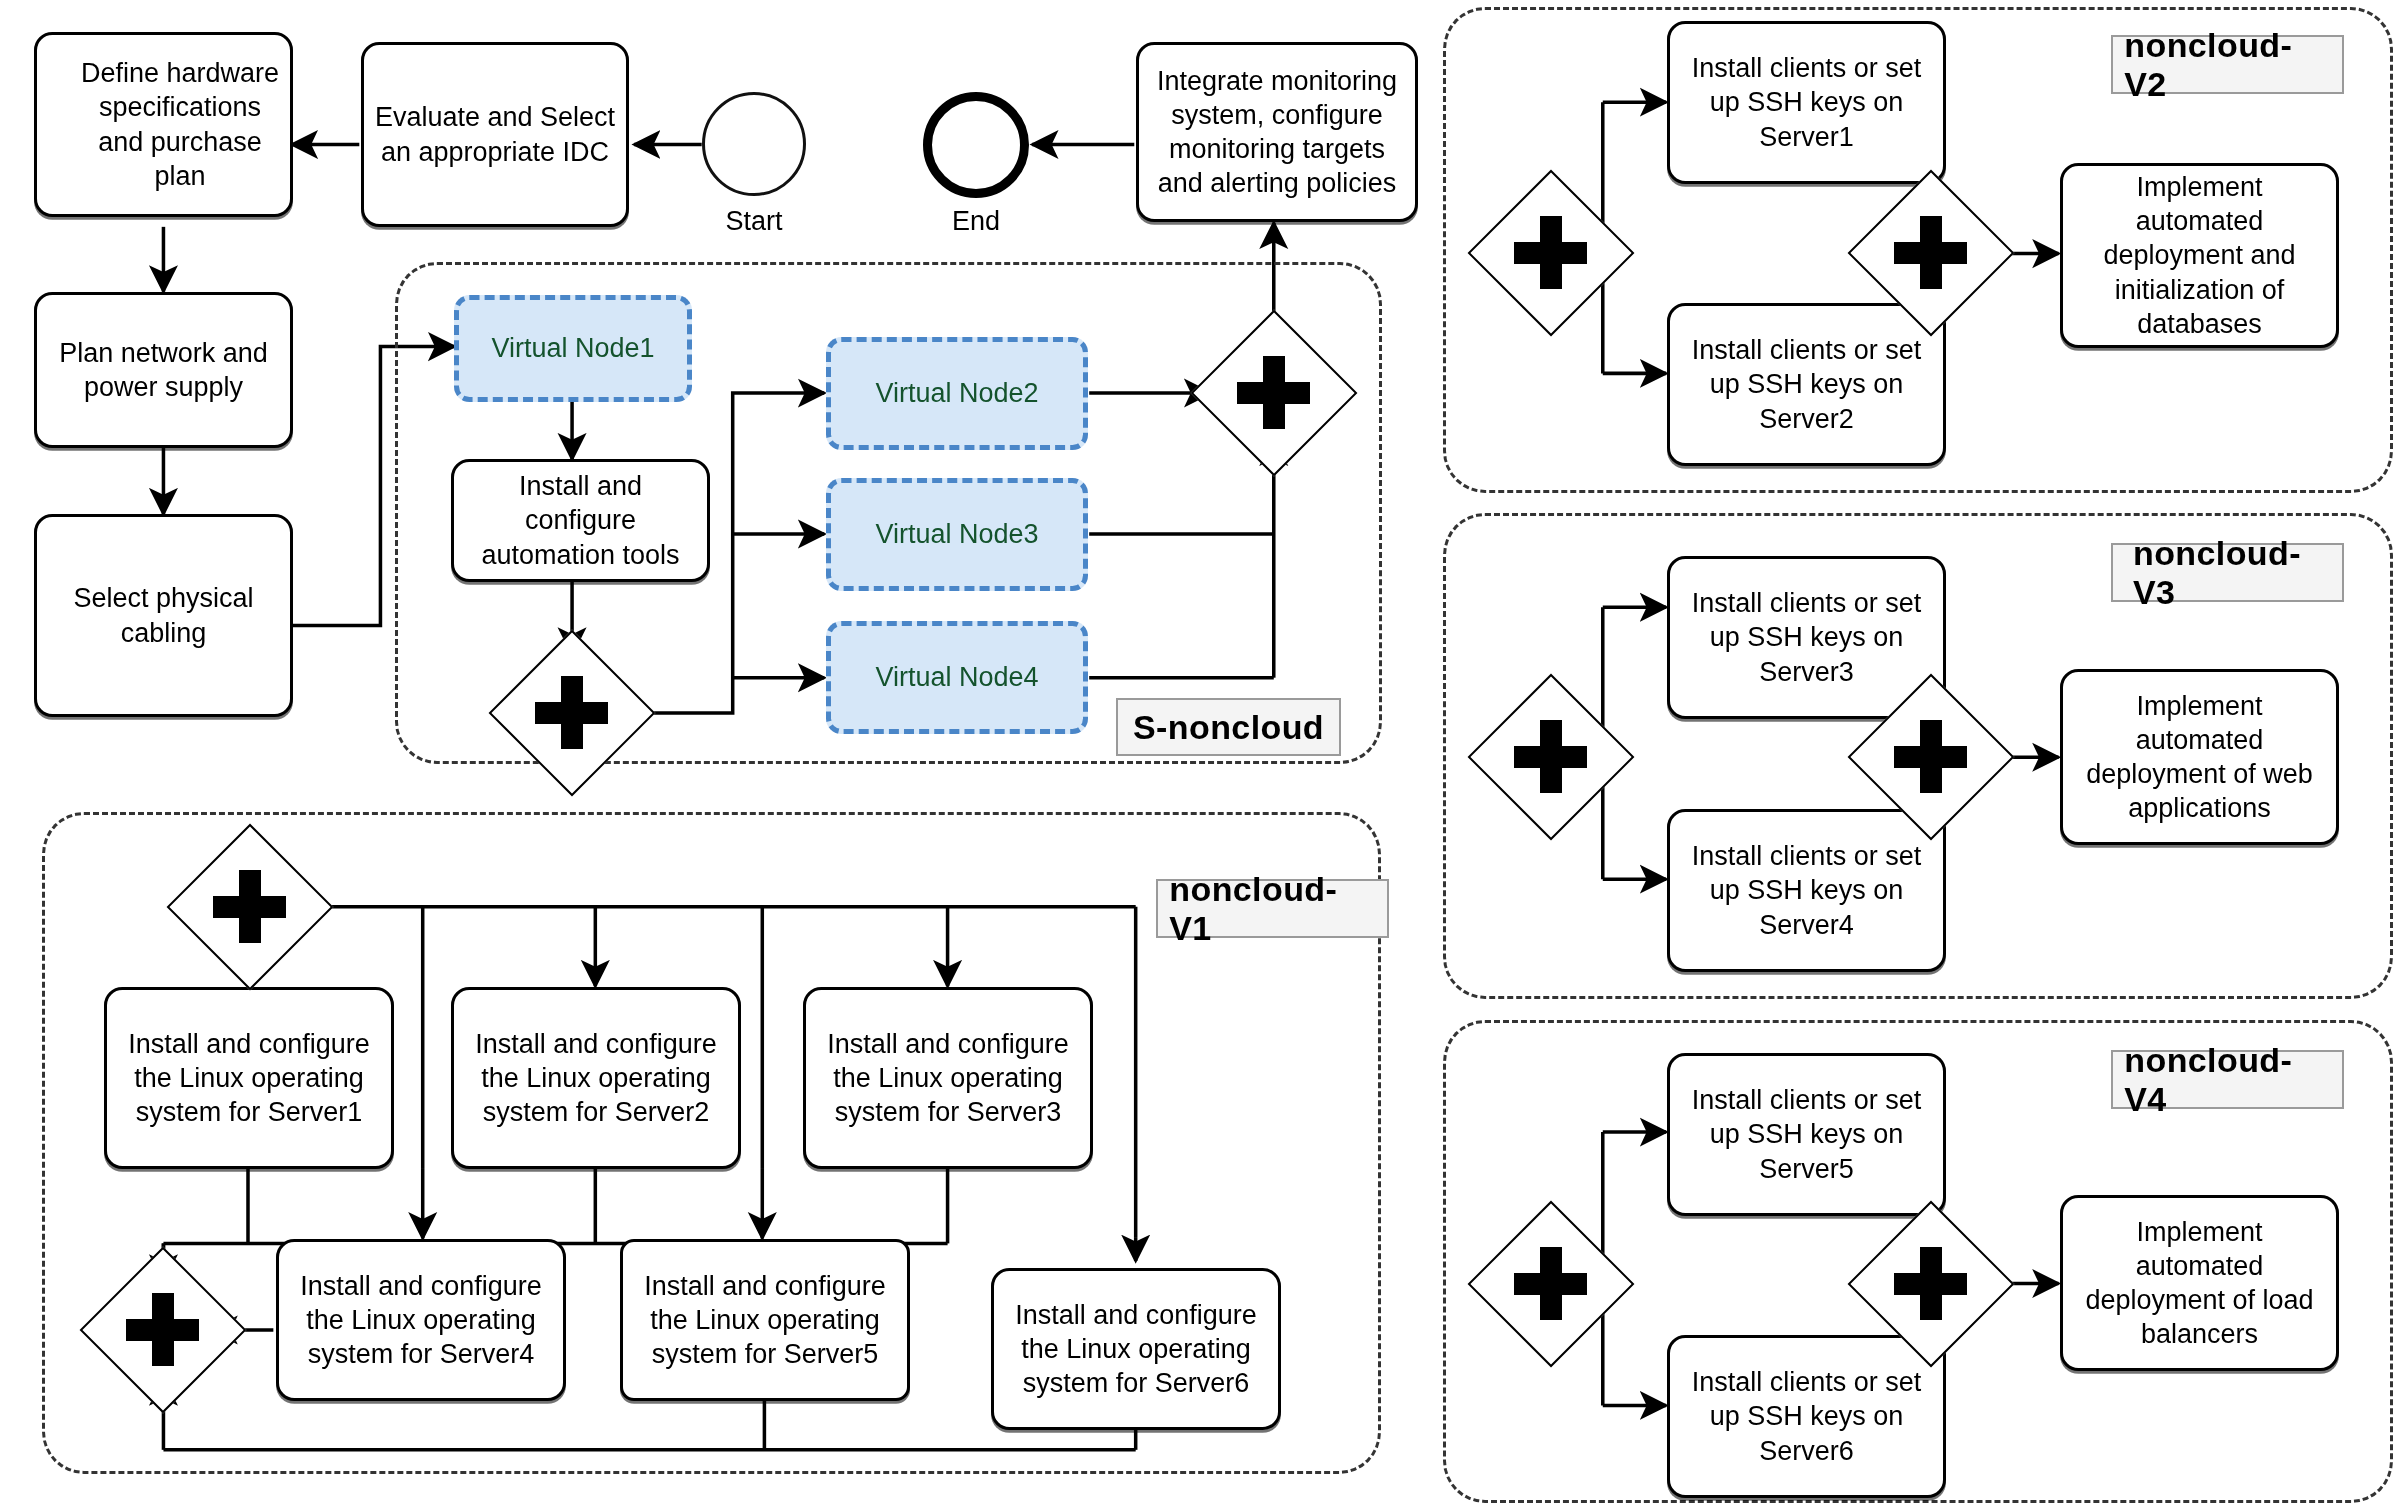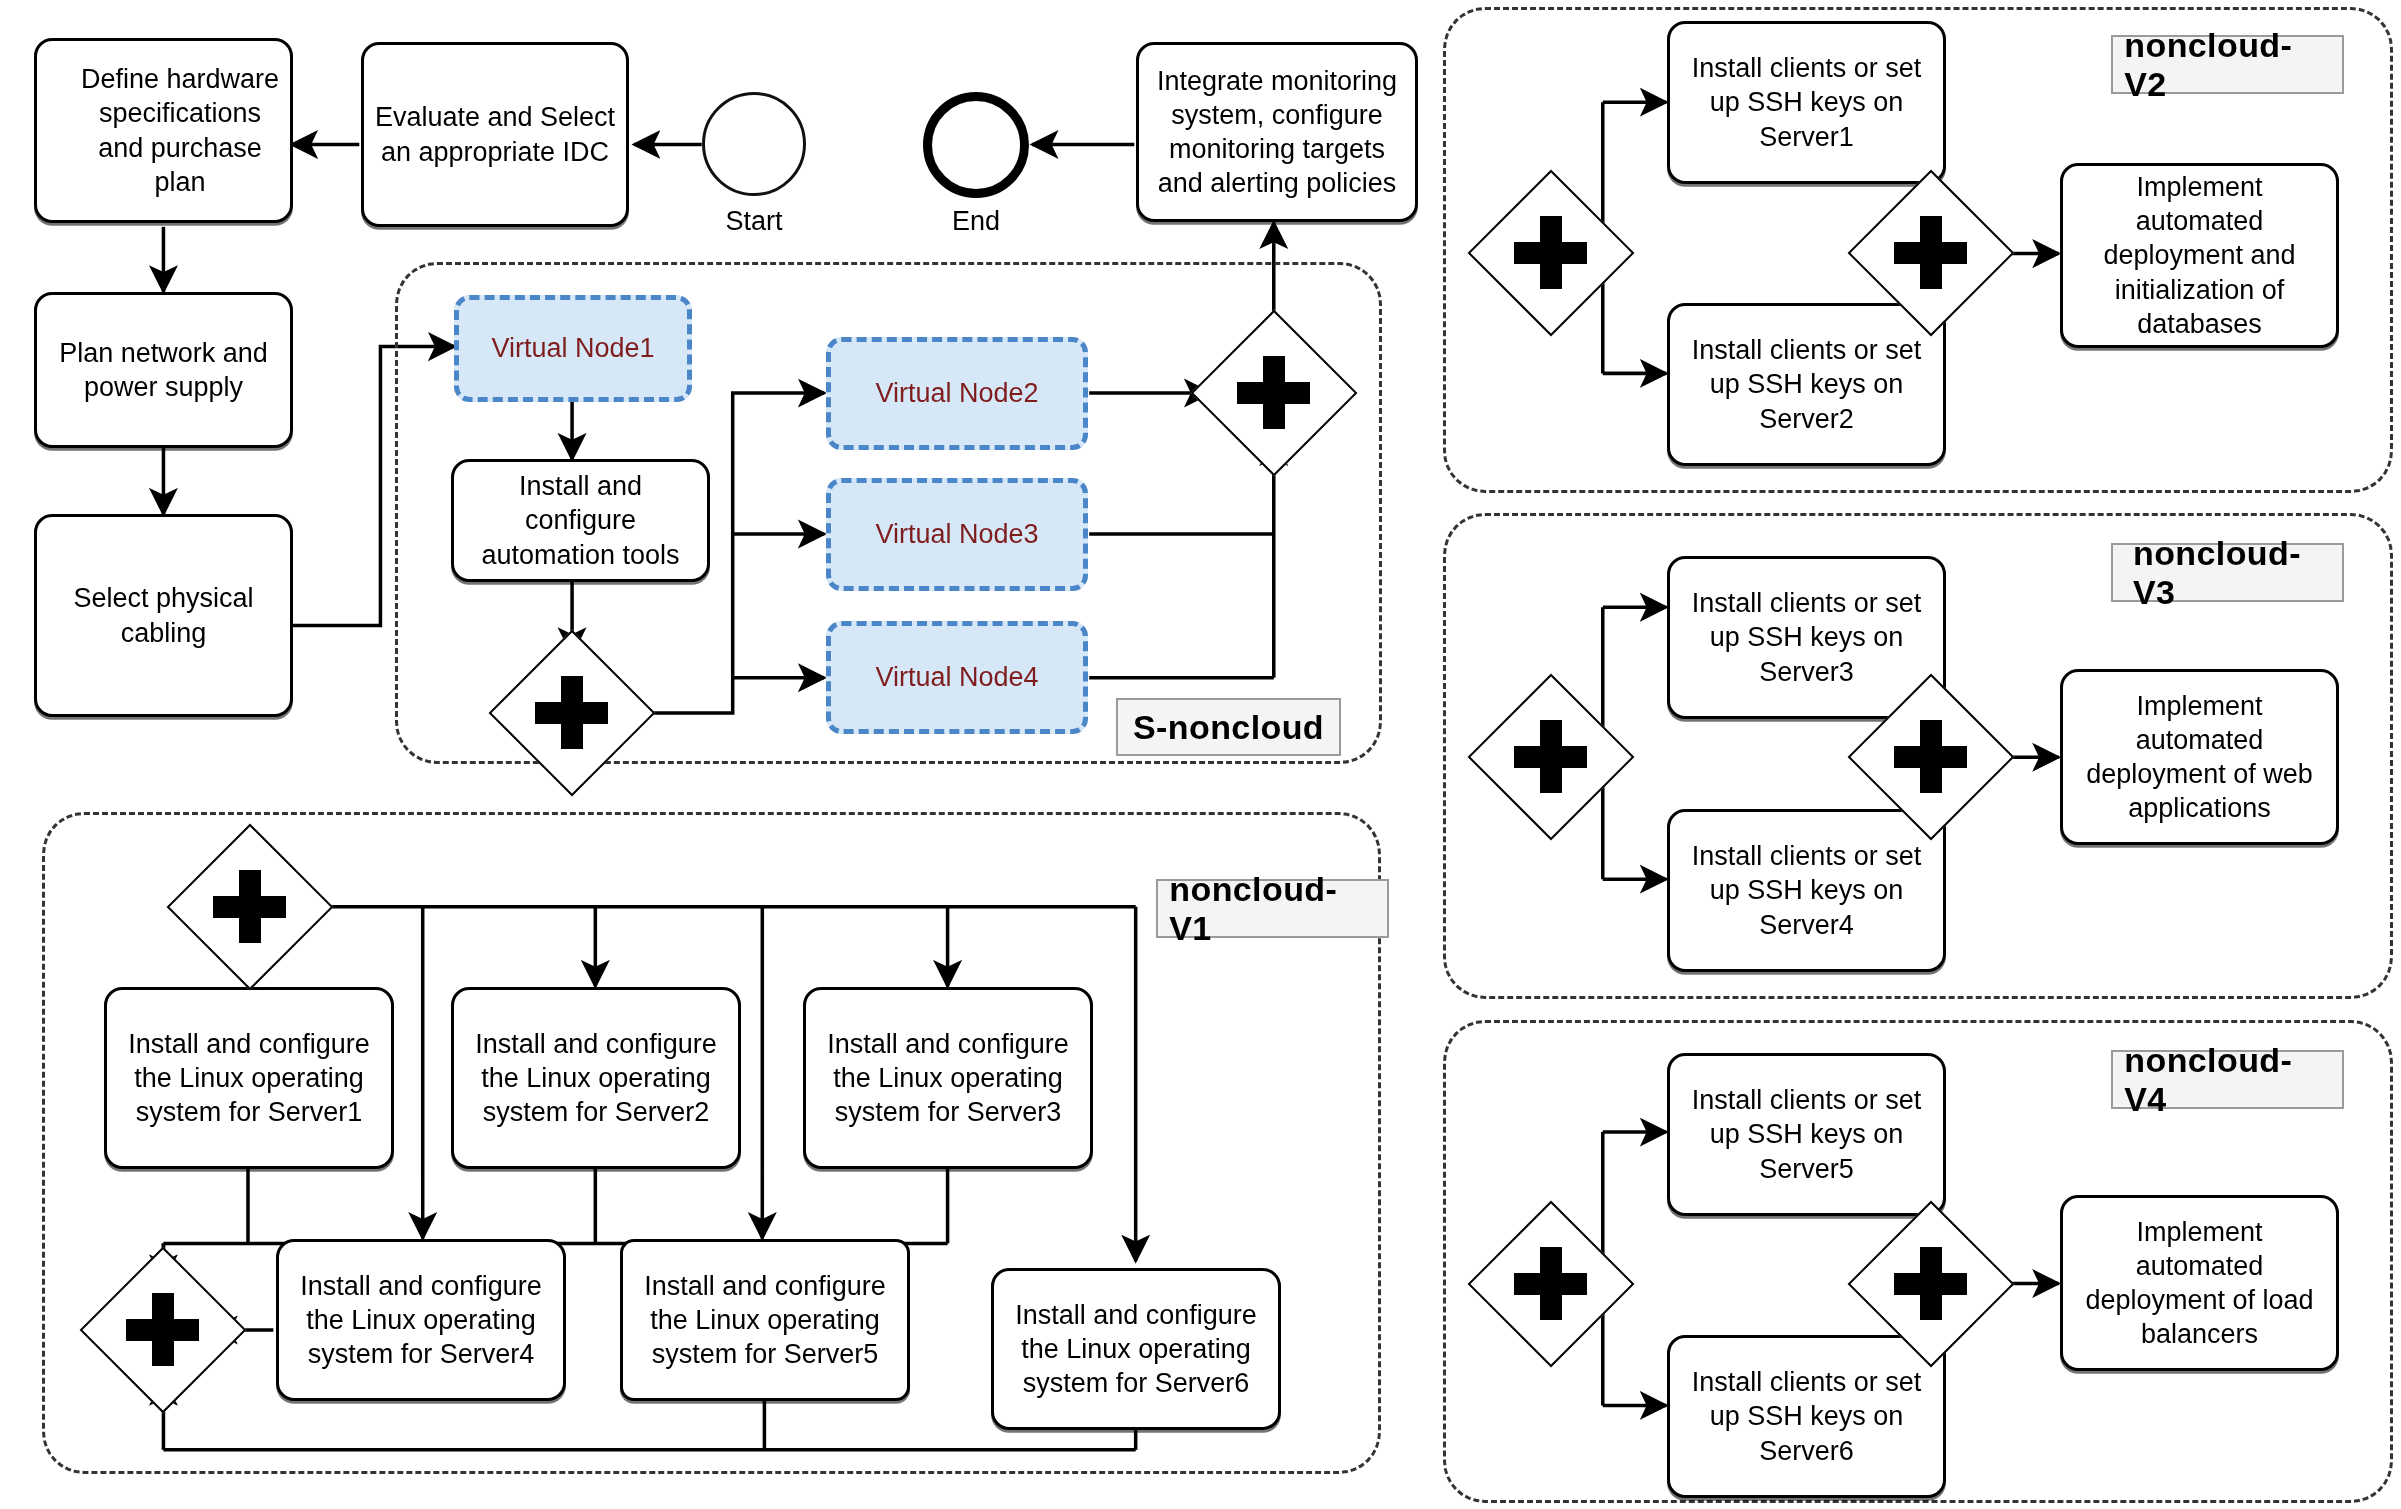"Define hardware specifications and" div.task { top: 38px -> 32px }
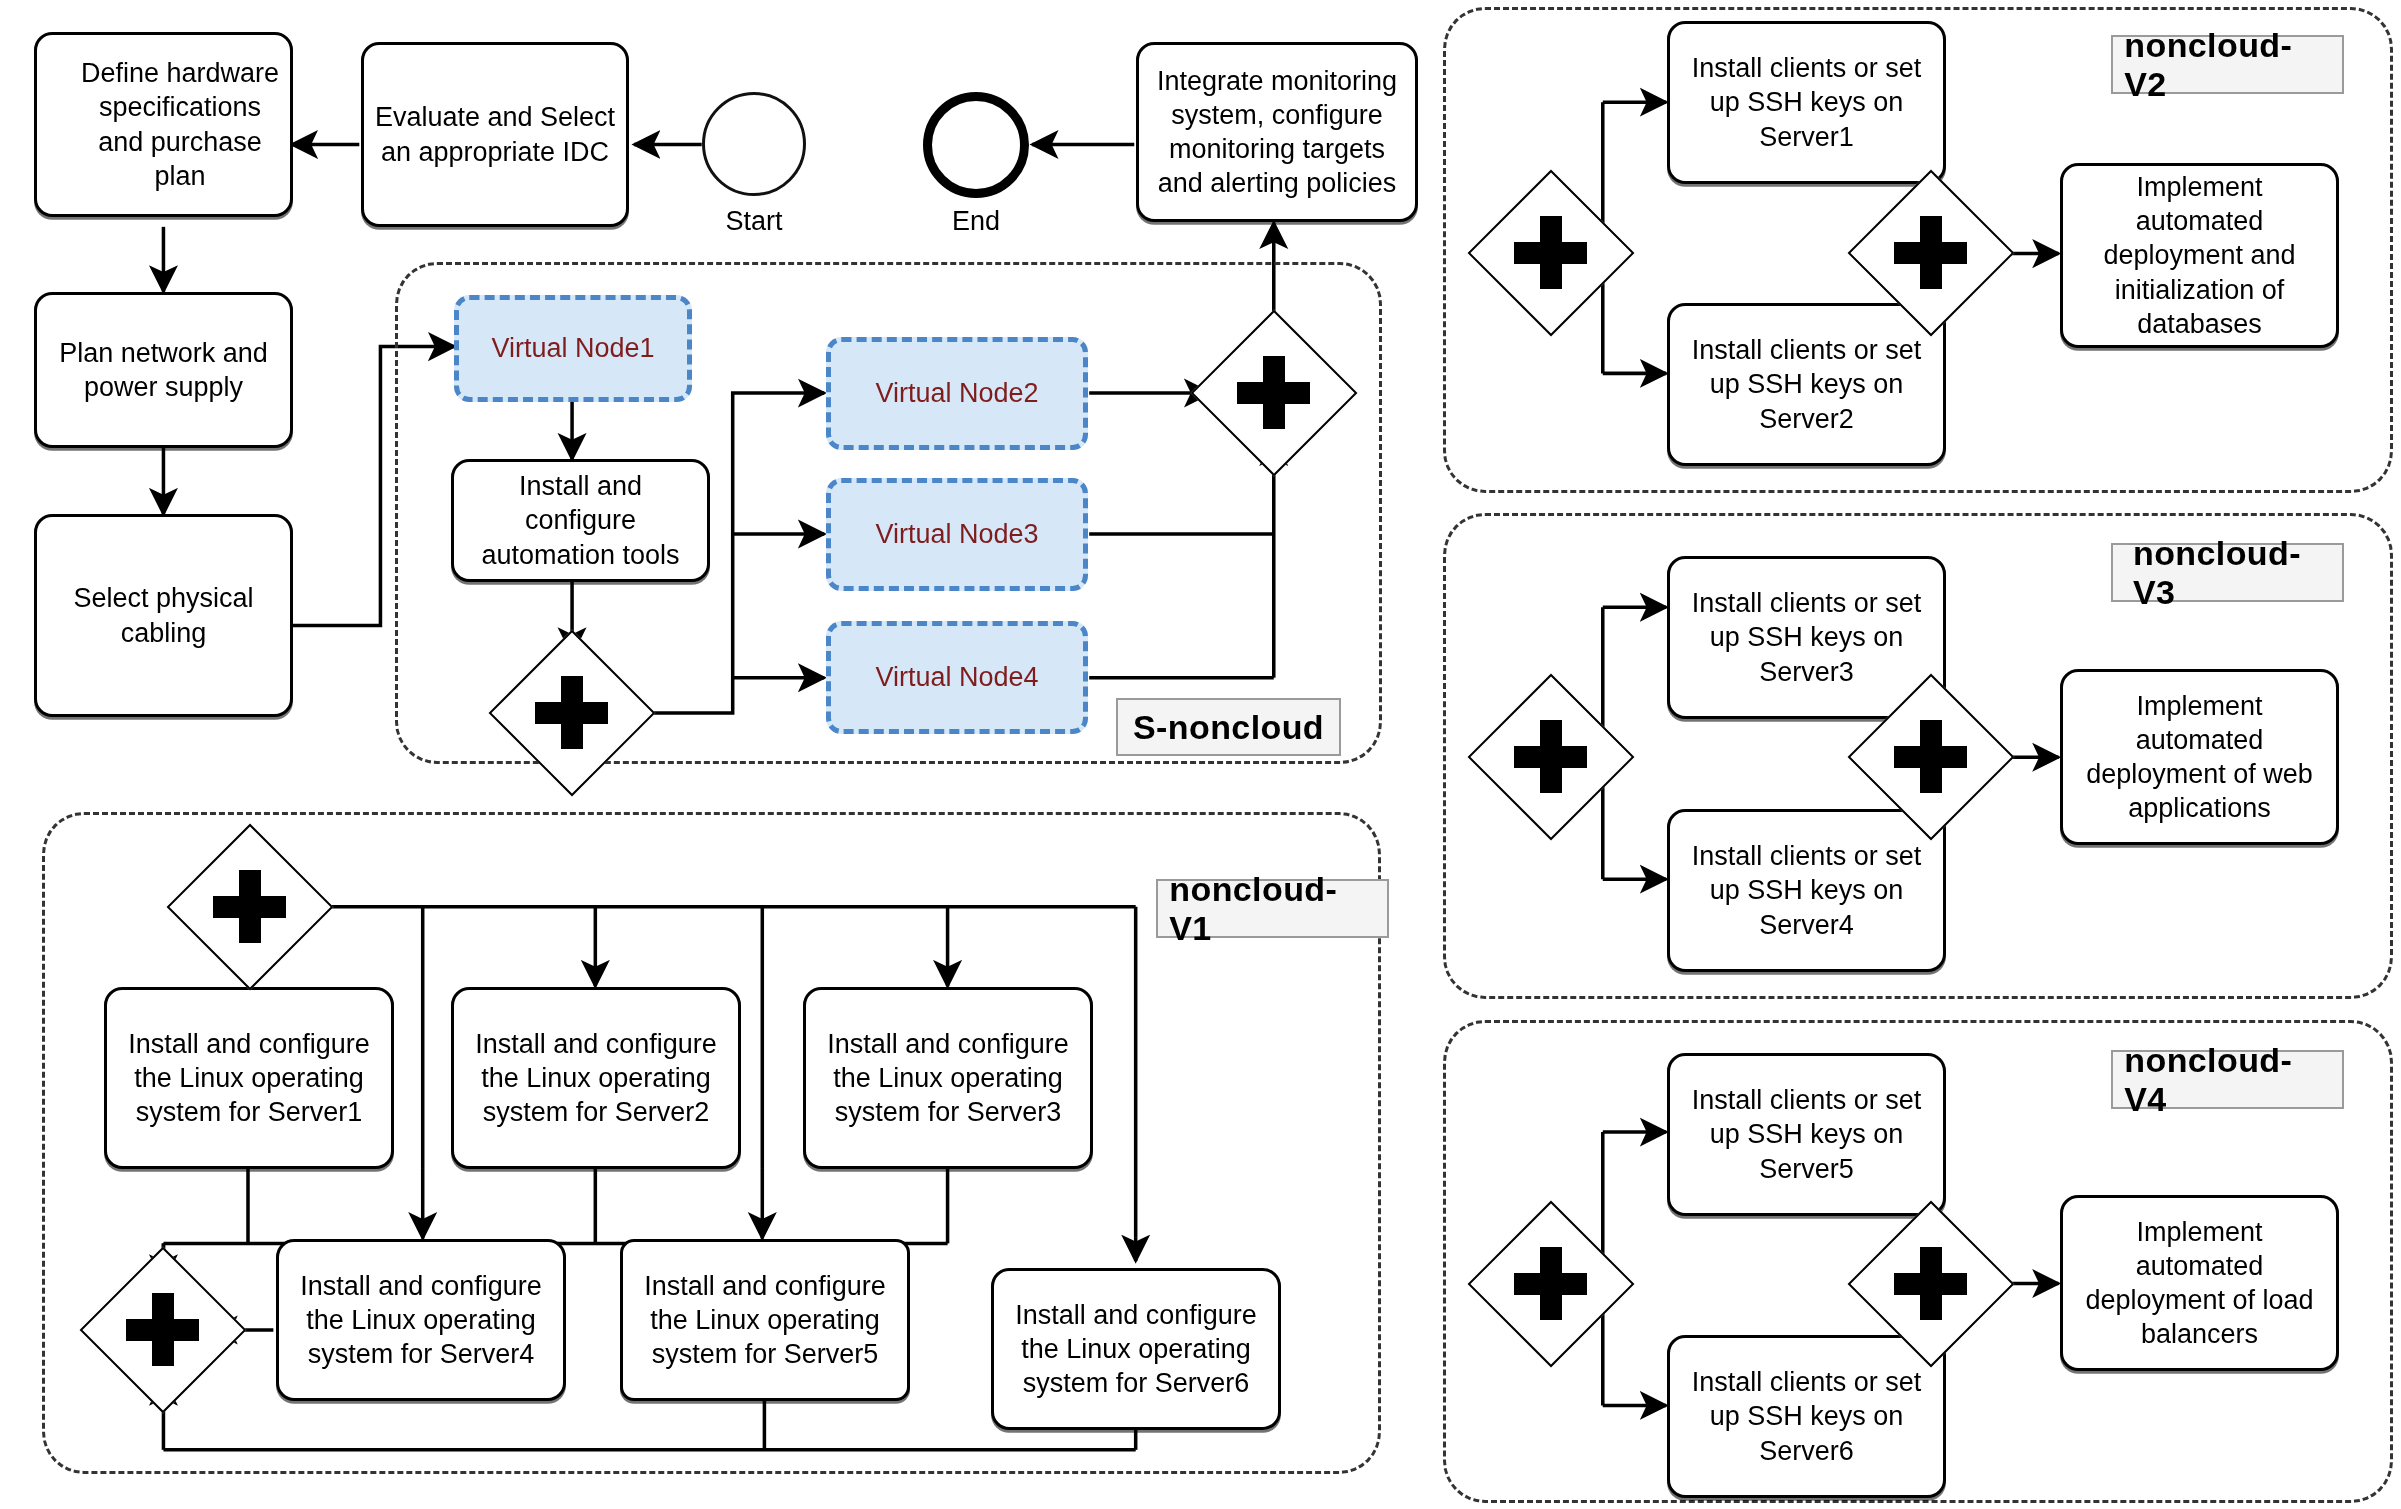"Virtual Node1" .vnode { color: #7f1d1d -> #14532d }
